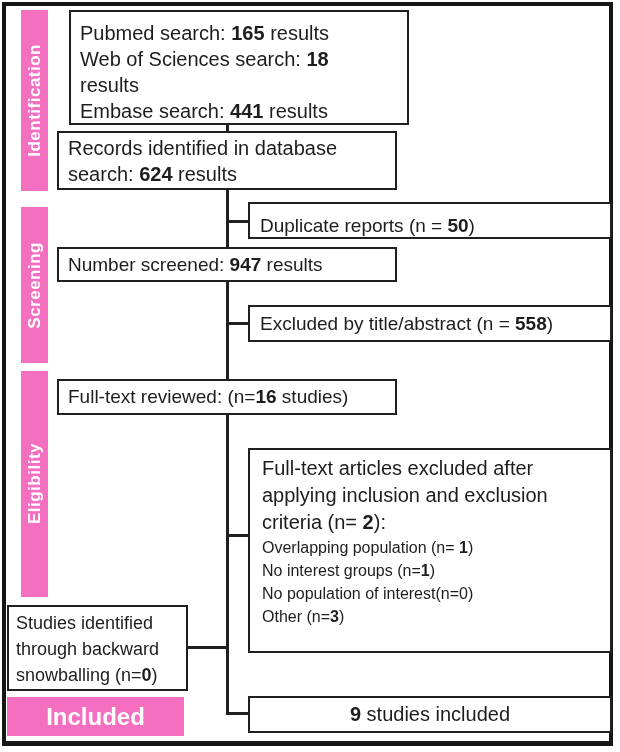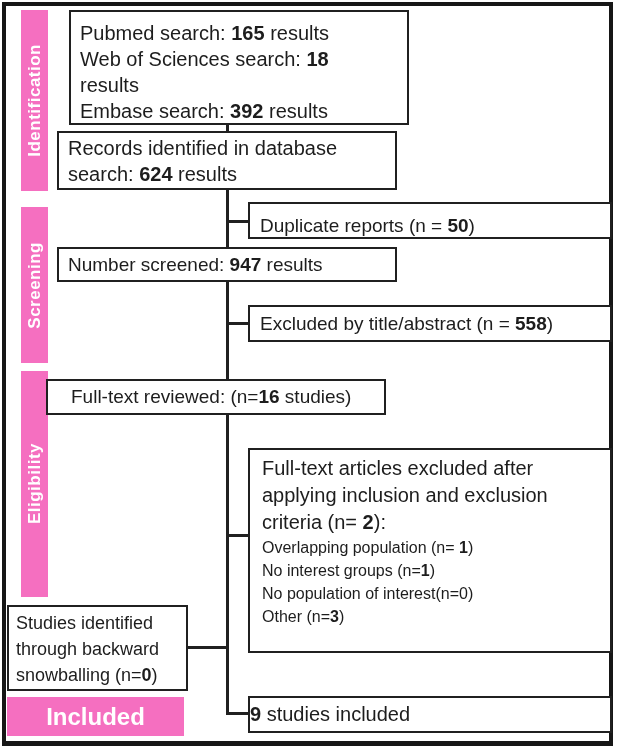"392" b { text: 392 -> 441 }
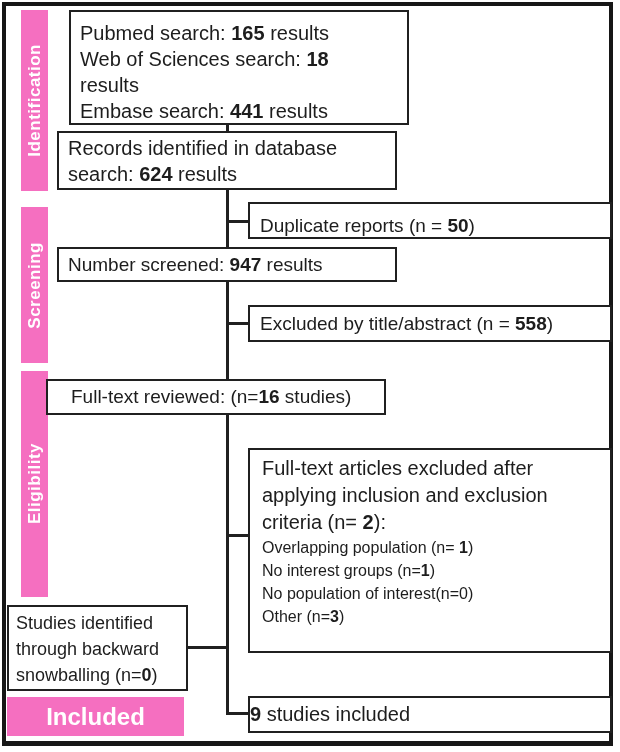"Full-text reviewed: (n=16 studies)" #box-fulltext { left: 46px -> 57px; padding-left: 23px -> 9px }
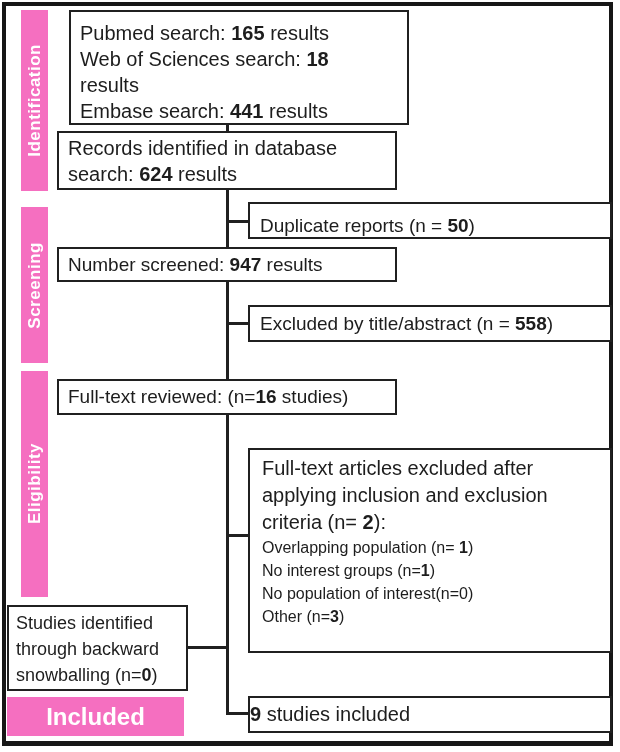"9 studies included" #box-included-studies { justify-content: flex-start -> center }
